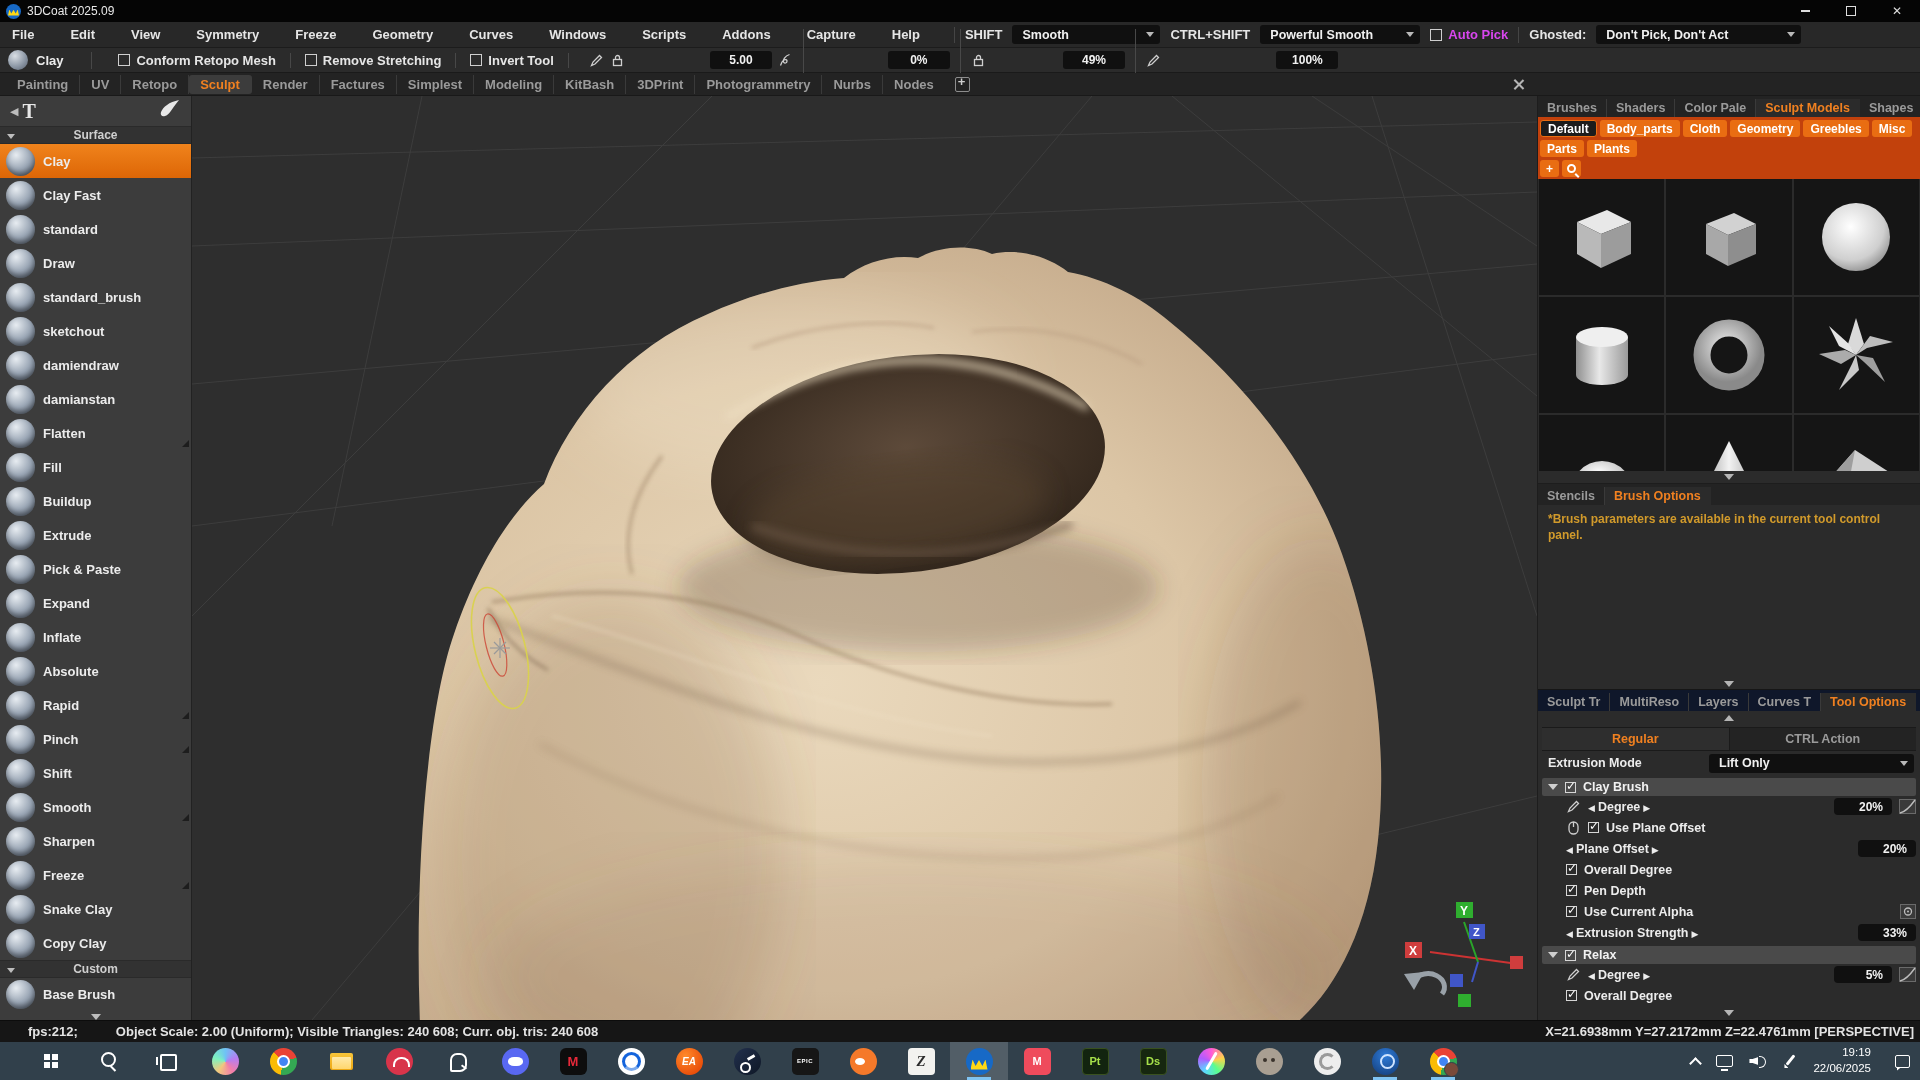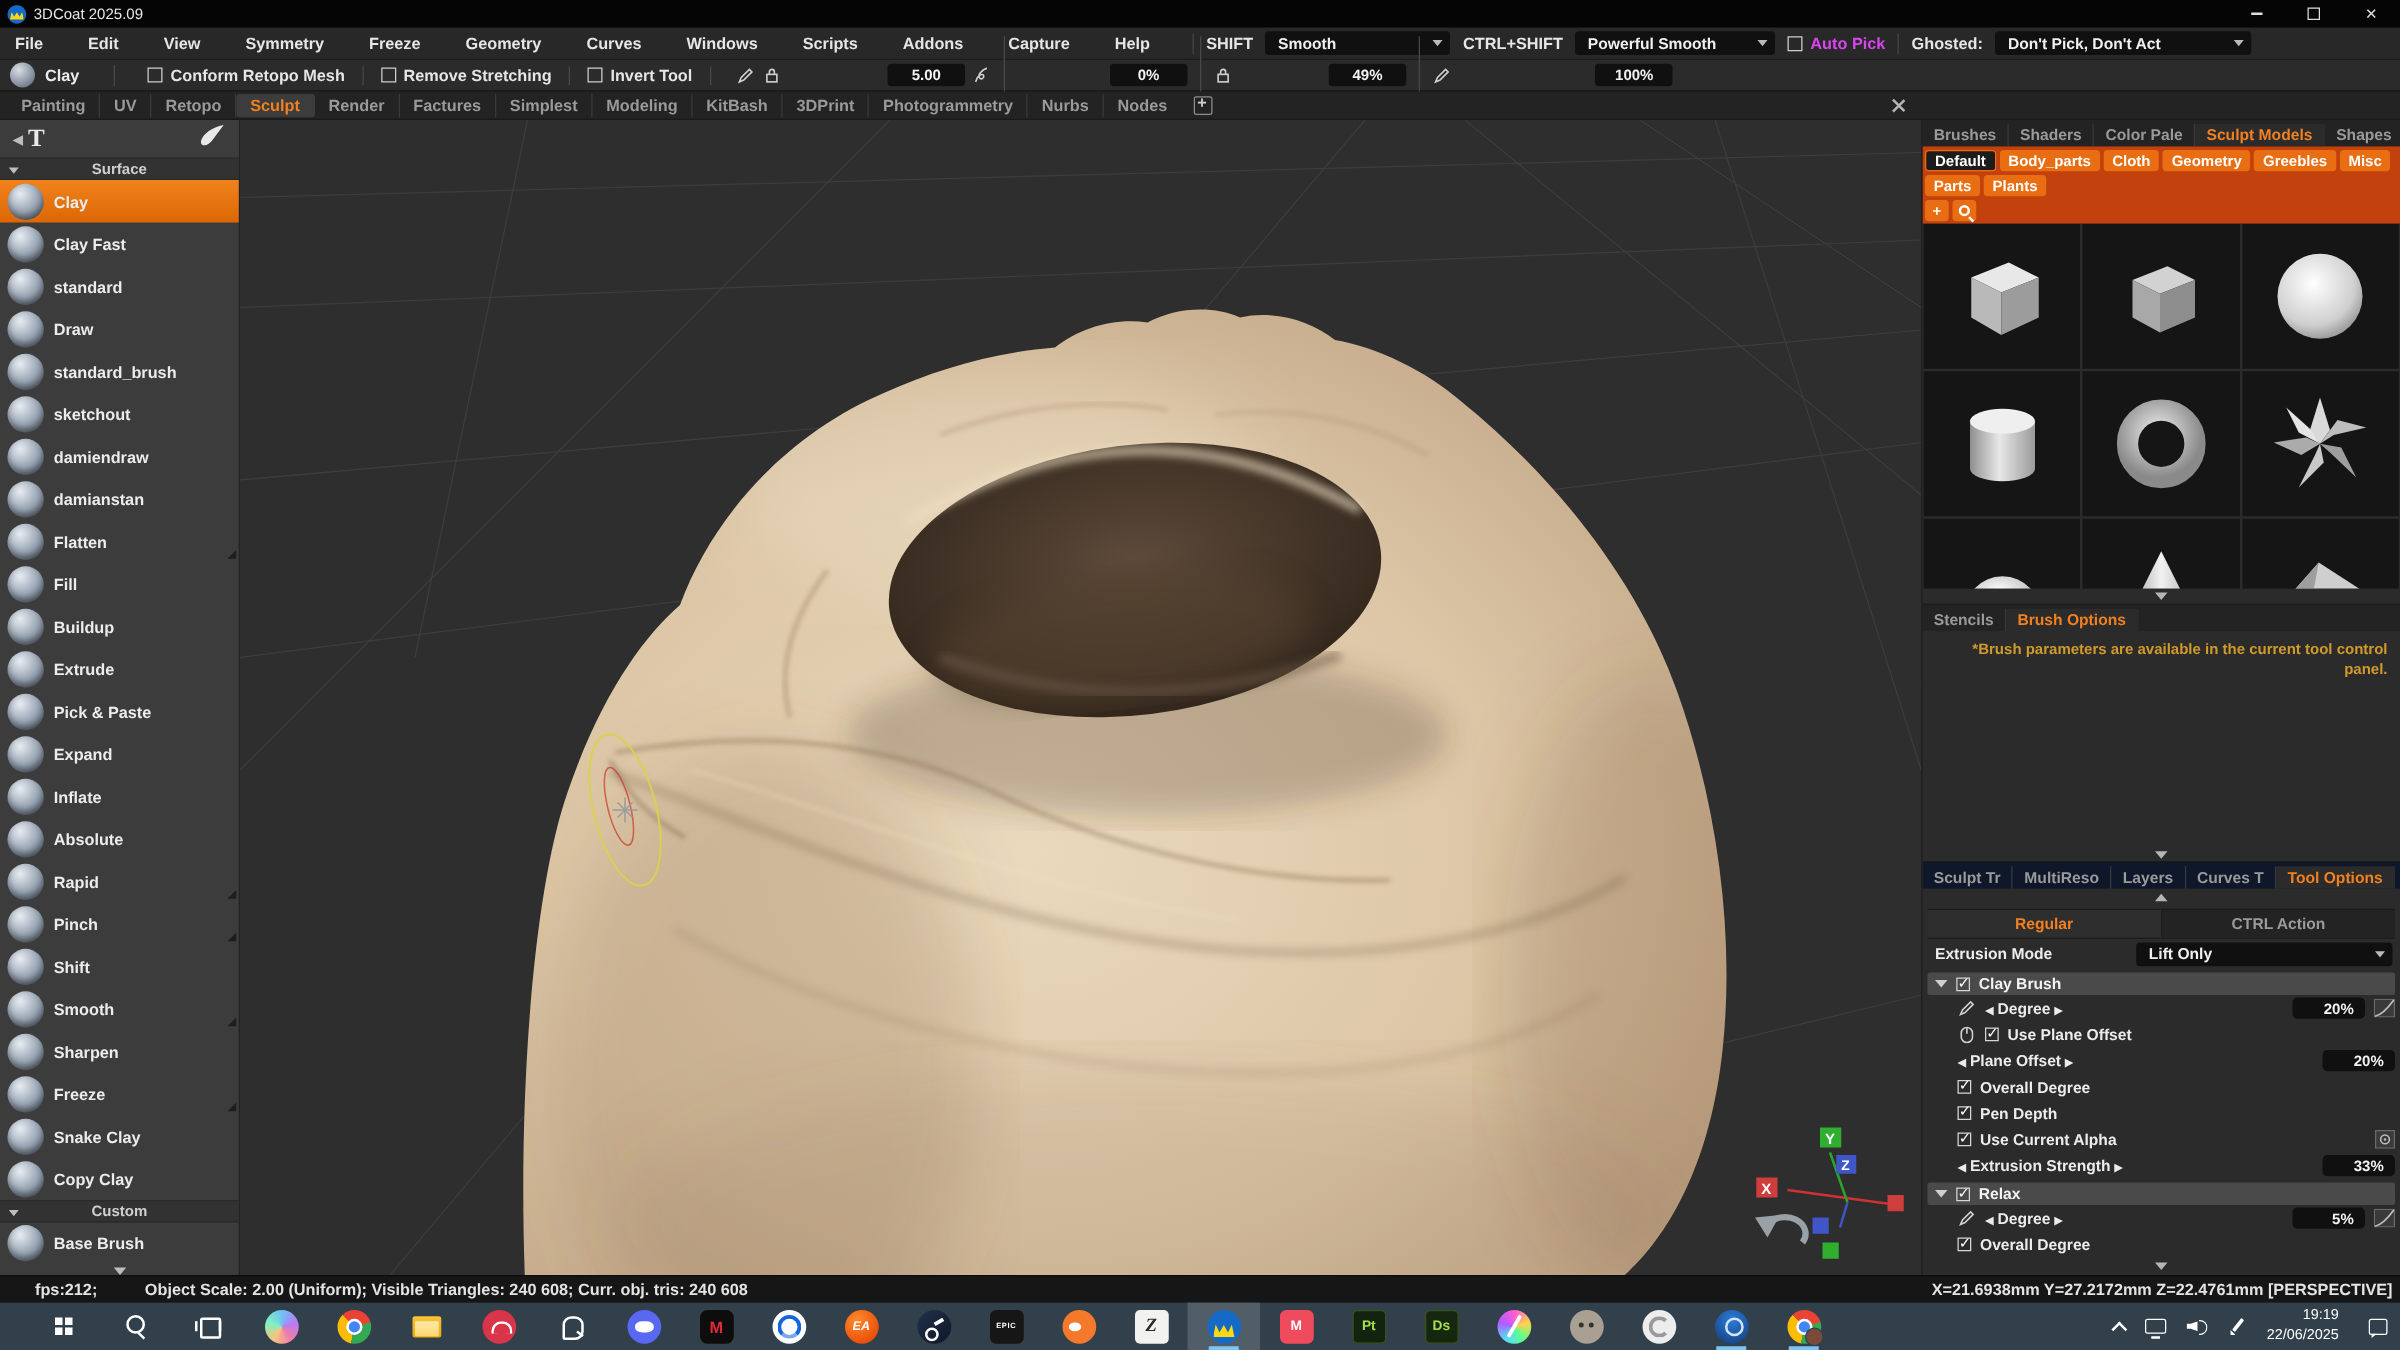"*Brush parameters are available in" .note { text-align: right -> left }
